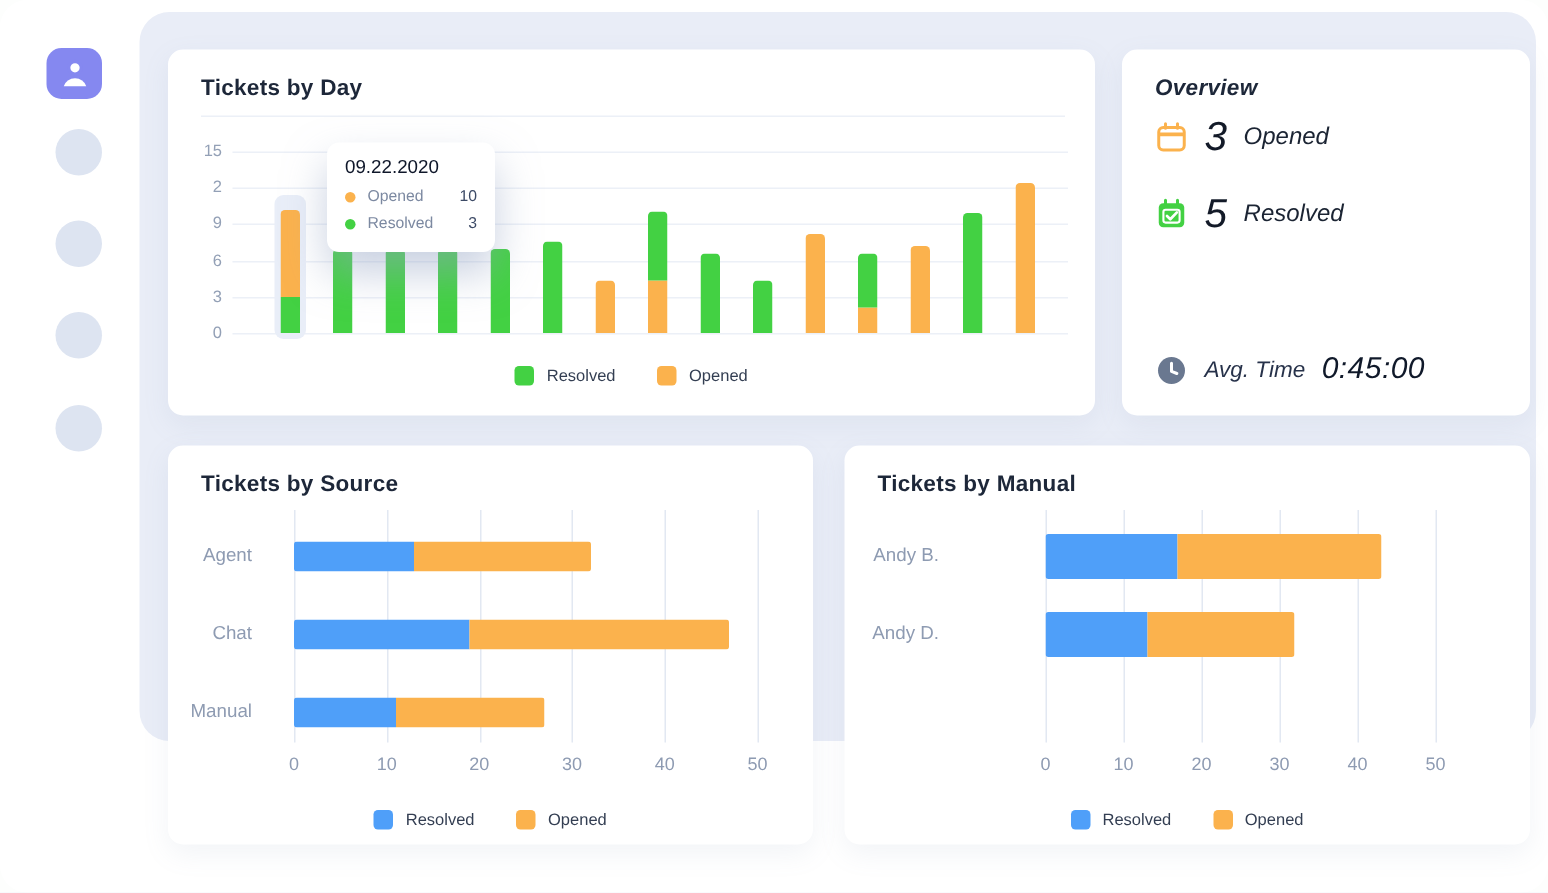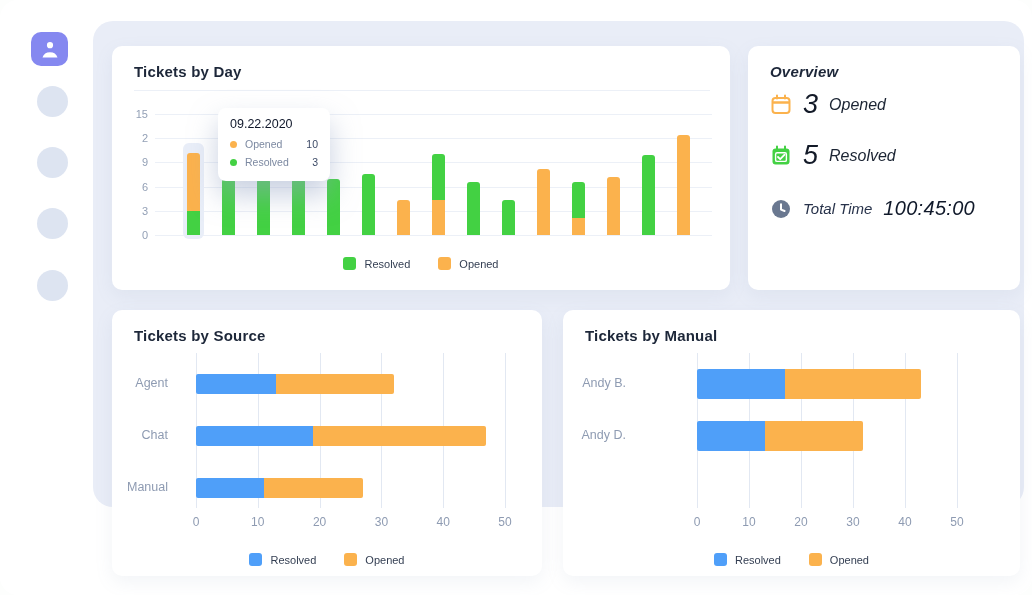"Tickets by Day" .content { top: 21px -> 8px }
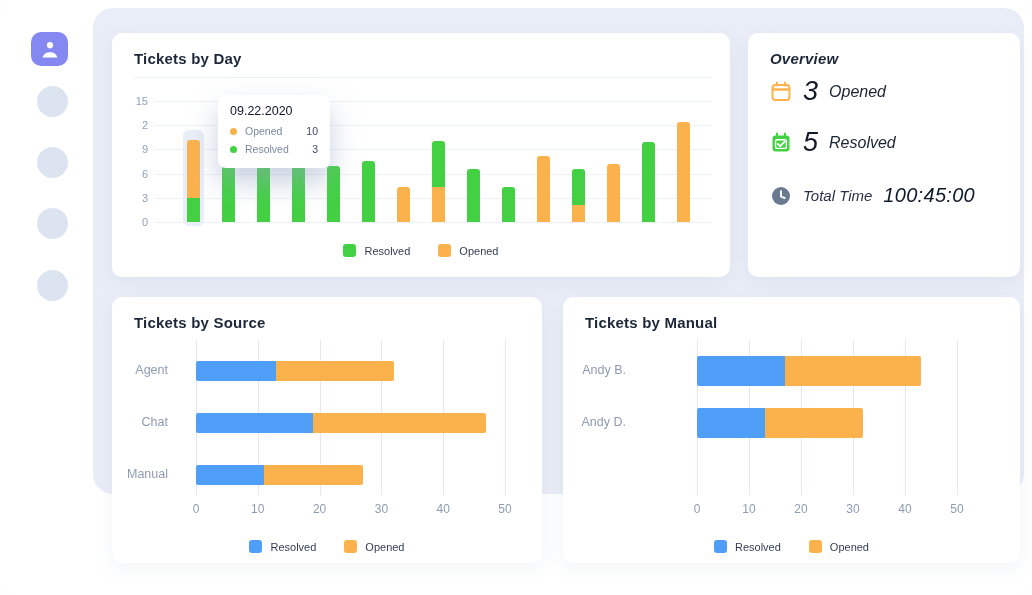"Total Time" div.ov-row { html: <div> <span> <svg> <circle></circle> <path></path> </svg> </span> <span>Total Time</span> <span>100:45:00</span> </div> -> none }
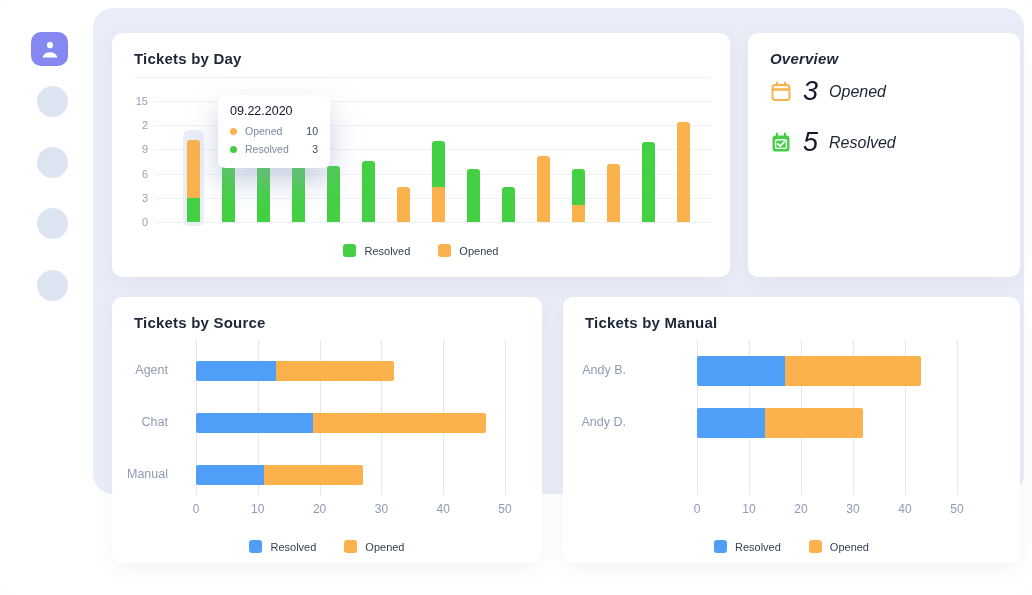"Avg. Time" div.ov-row { html: none -> <div> <span> <svg> <circle></circle> <path></path> </svg> </span> <span>Avg. Time</span> <span>0:45:00</span> </div> }
